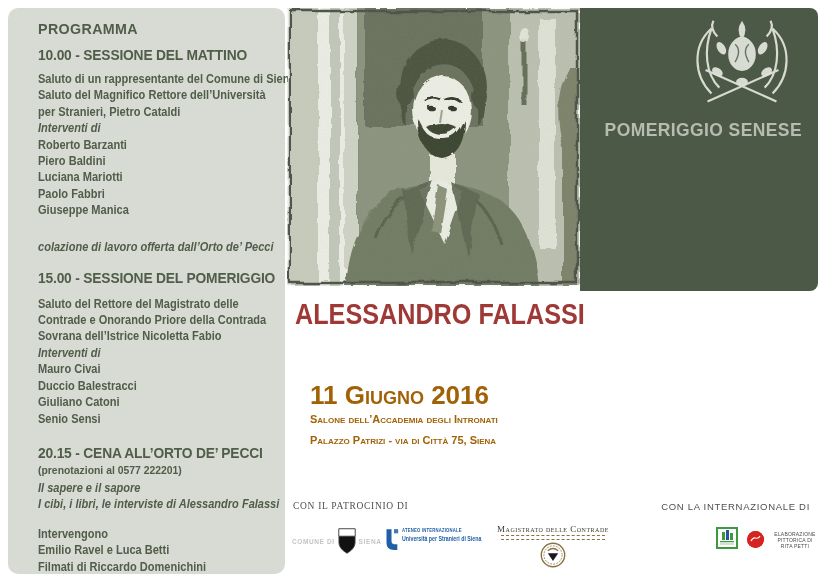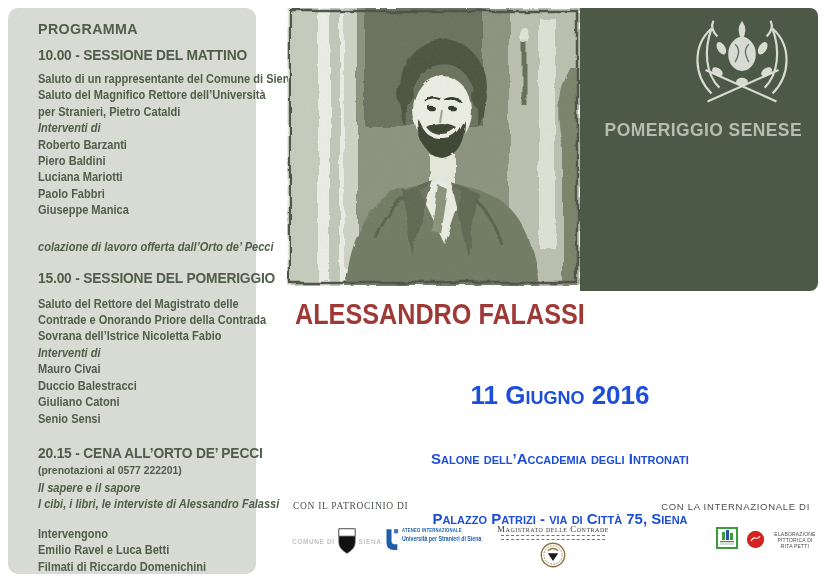"PROGRAMMA" .left-panel { width: 248px -> 277px }
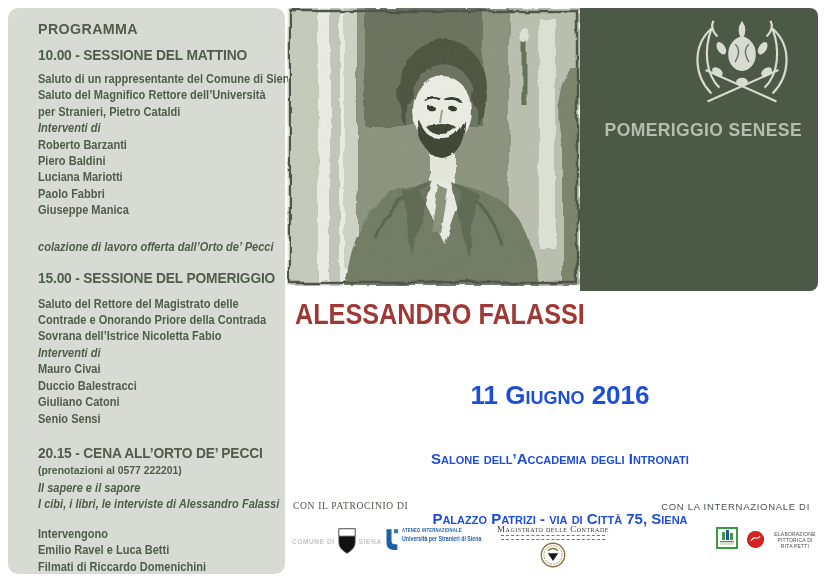"11 Giugno 2016" .event { color: #1d4ed8 -> #a16207; text-align: center -> none }
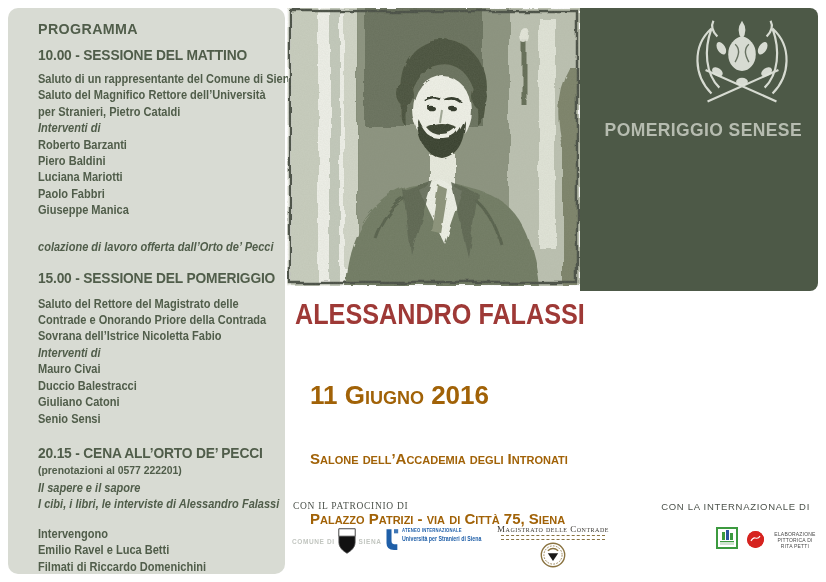"Salone dell’Accademia degli Intronati" .event-venue,.event-address { font-size: 15px -> 11px; margin-top: 39px -> none }
